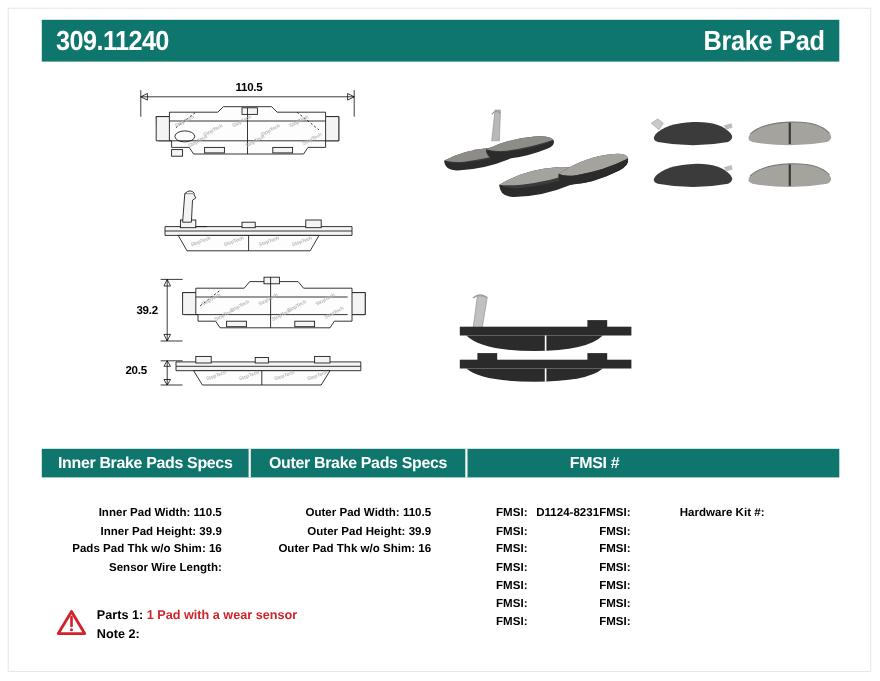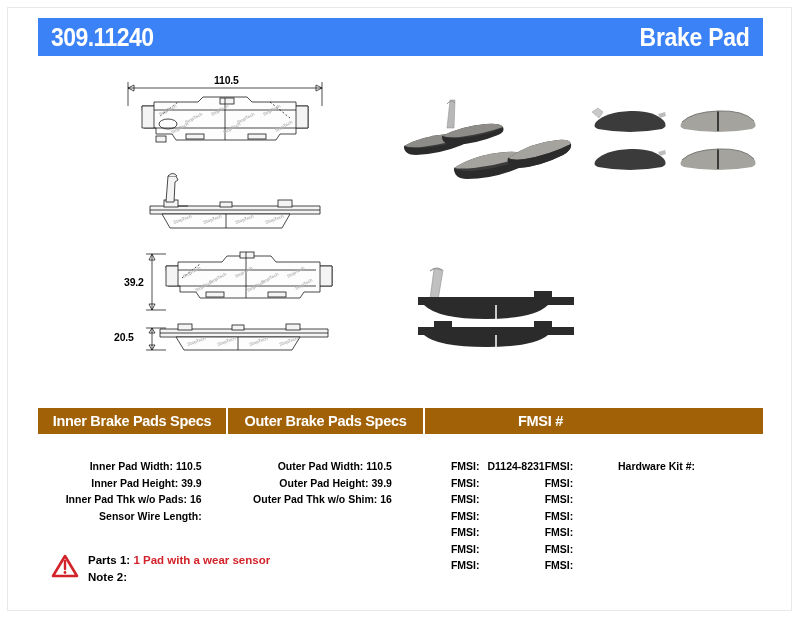"309.11240" .header-bar { background: #3b82f6 -> #0f766e }
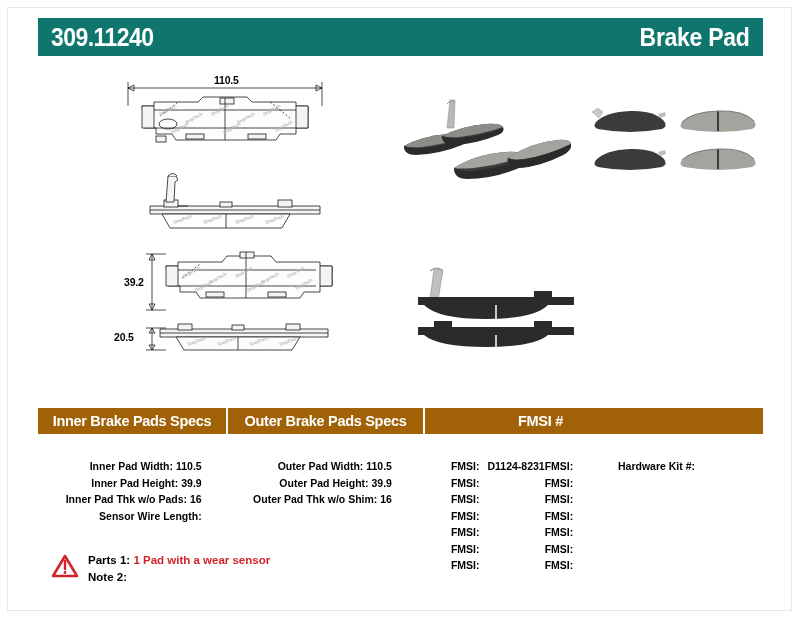"Inner Brake Pads Specs" .thead { background: #a16207 -> #0f766e }
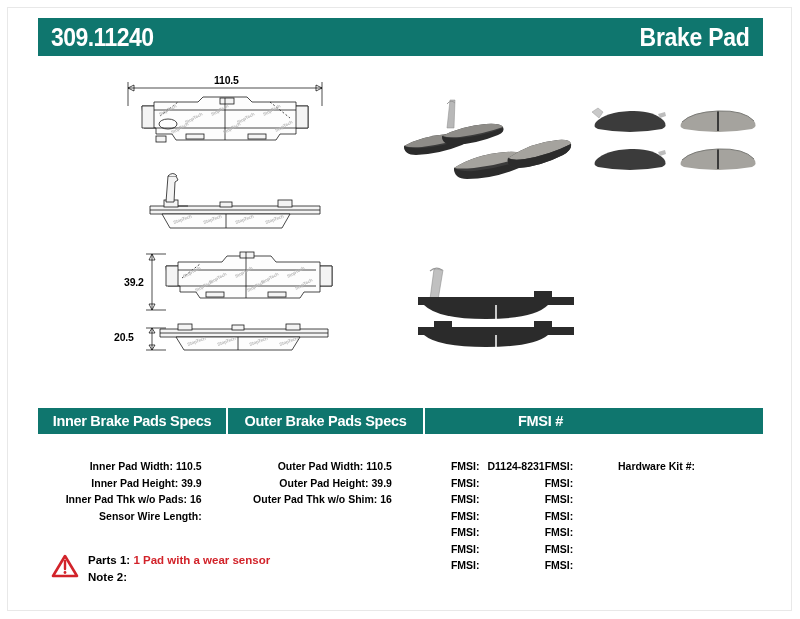"Inner Pad Thk w/o Pads:" span { text: Inner Pad Thk w/o Pads -> Pads Pad Thk w/o Shim }
